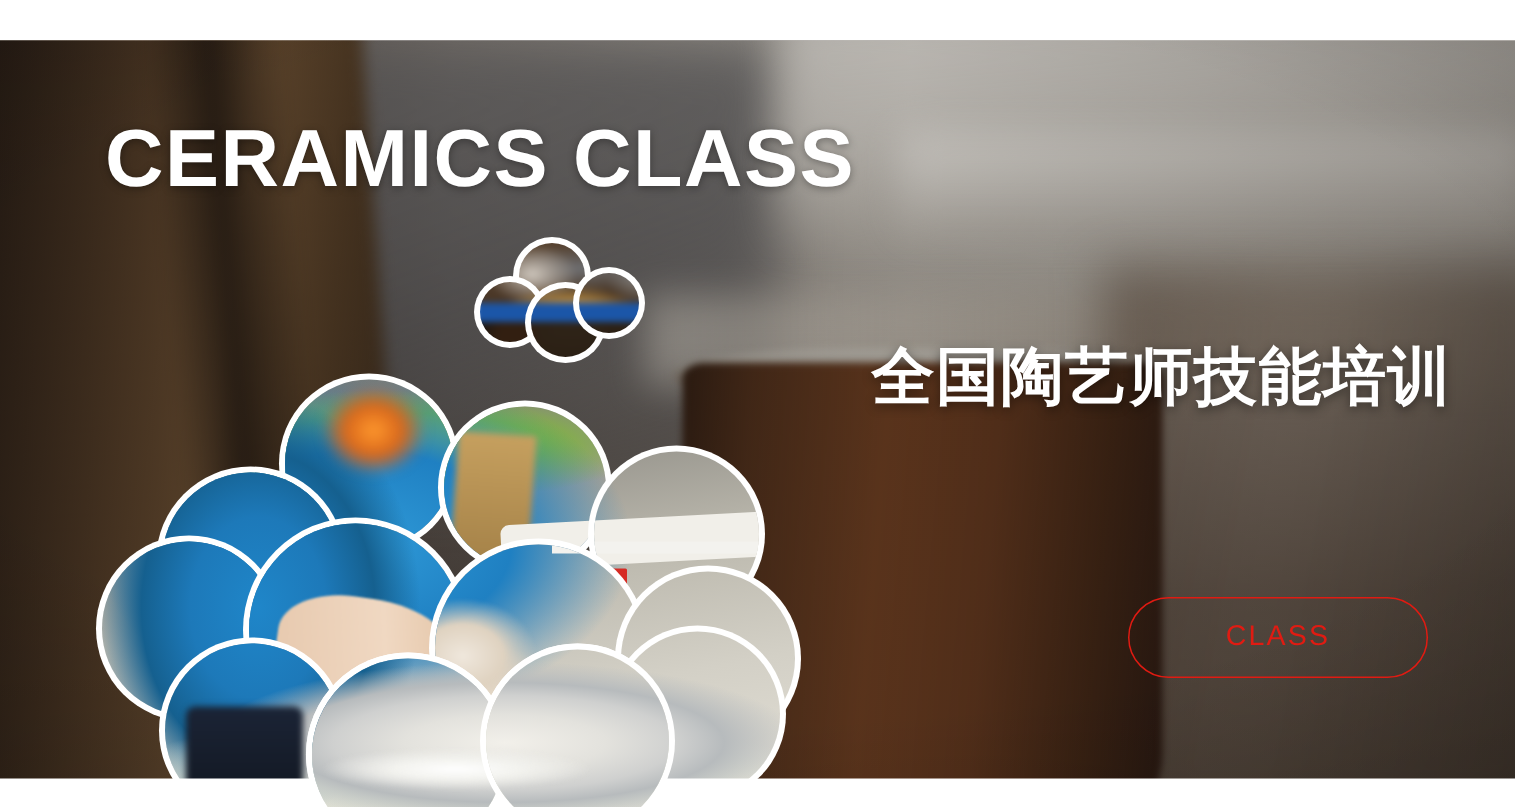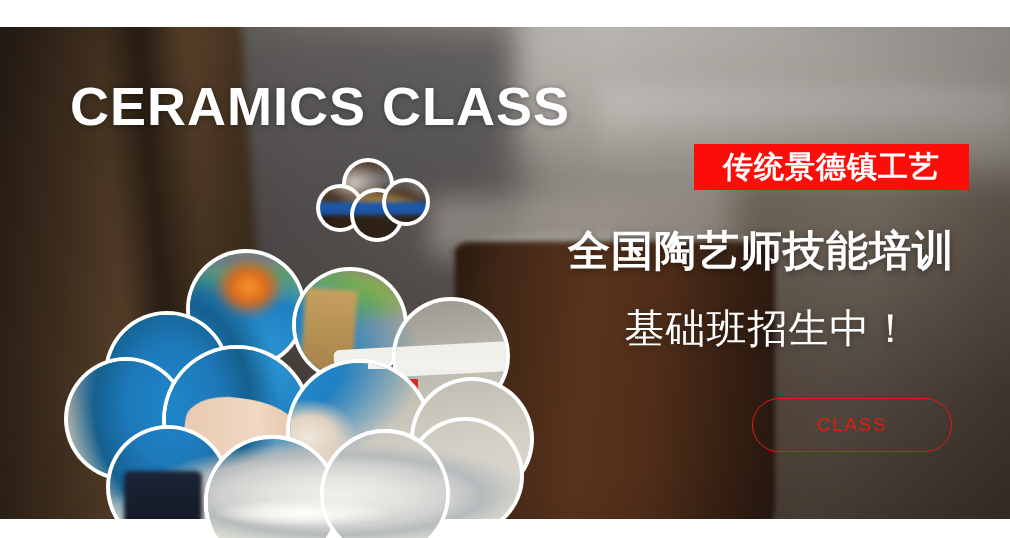"传统景德镇工艺" div.badge { html: <div>传统景德镇工艺</div> -> none }
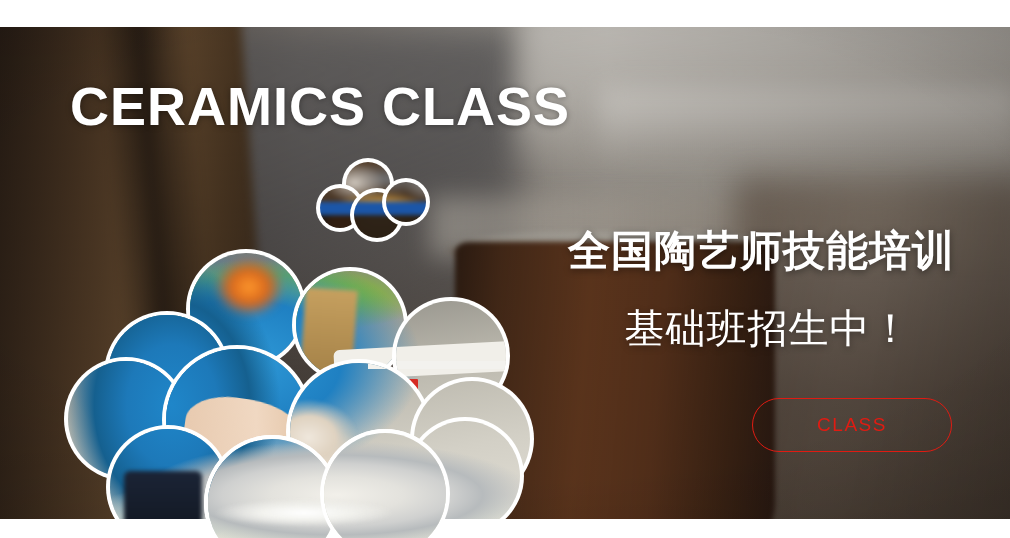"全国陶艺师技能培训" .headline { text-align: left -> right }
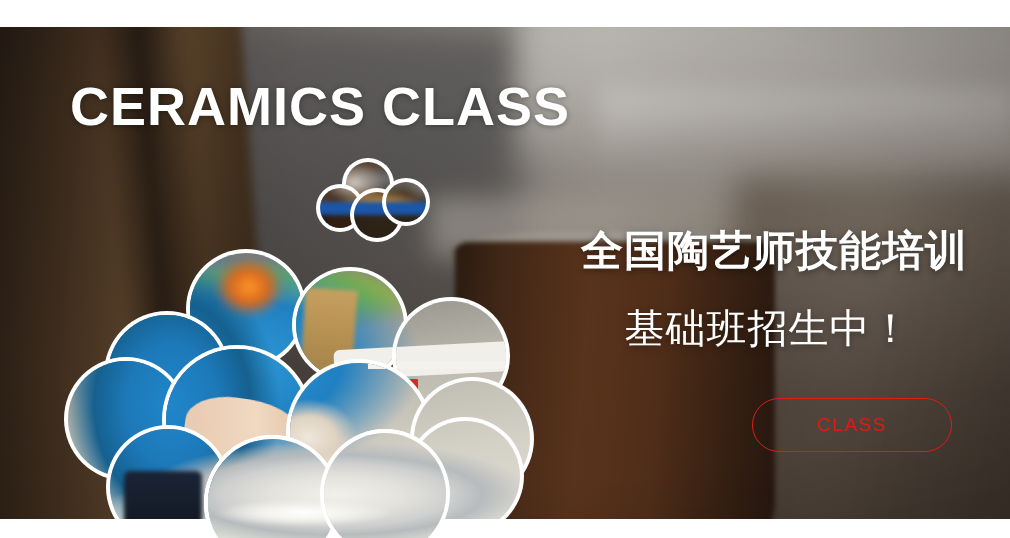"基础班招生中！" div.subline { html: <div>基础班招生中！</div> -> none }
